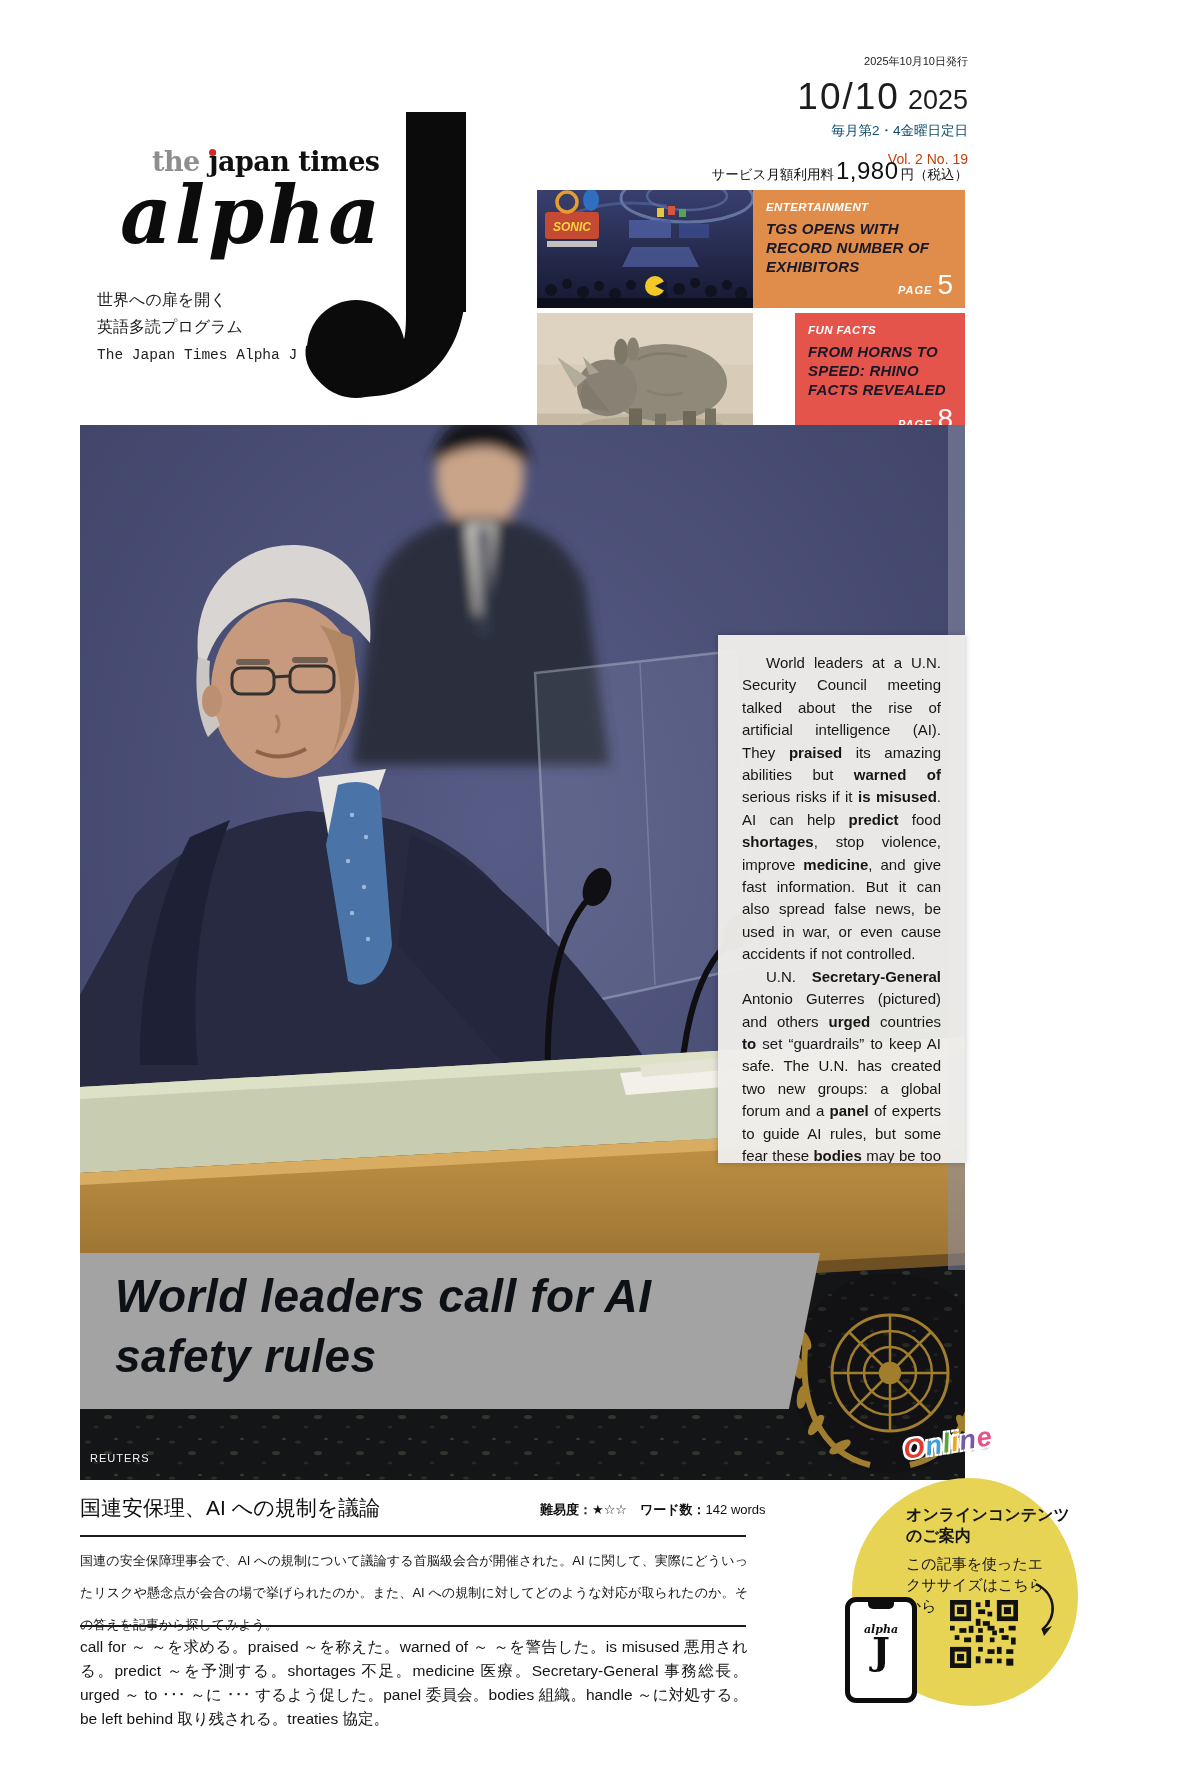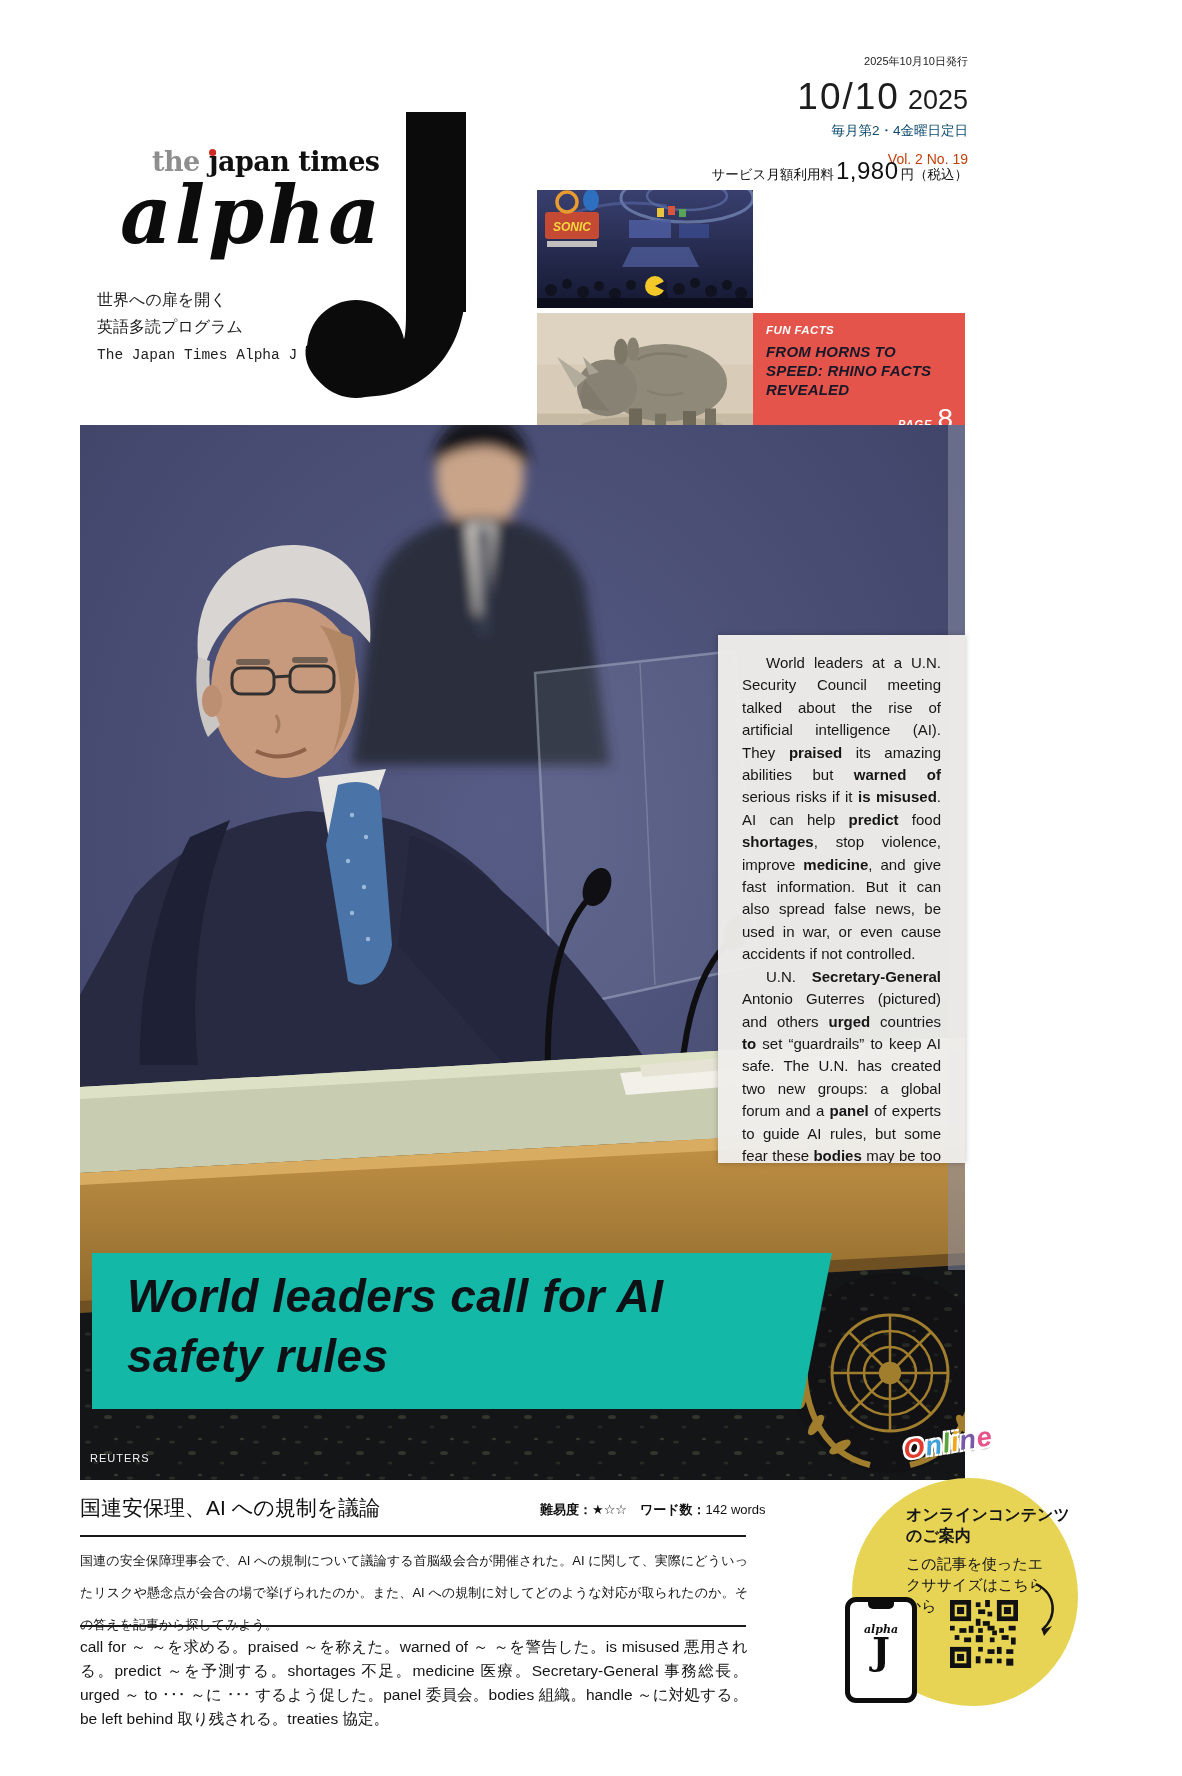"ENTERTAINMENT" div.panel { html: none -> <div> <div>ENTERTAINMENT</div> <div>TGS OPENS WITH RECORD NUMBER OF EXHIBITORS</div> <div> <span>PAGE</span><span>5</span> </div> </div> }
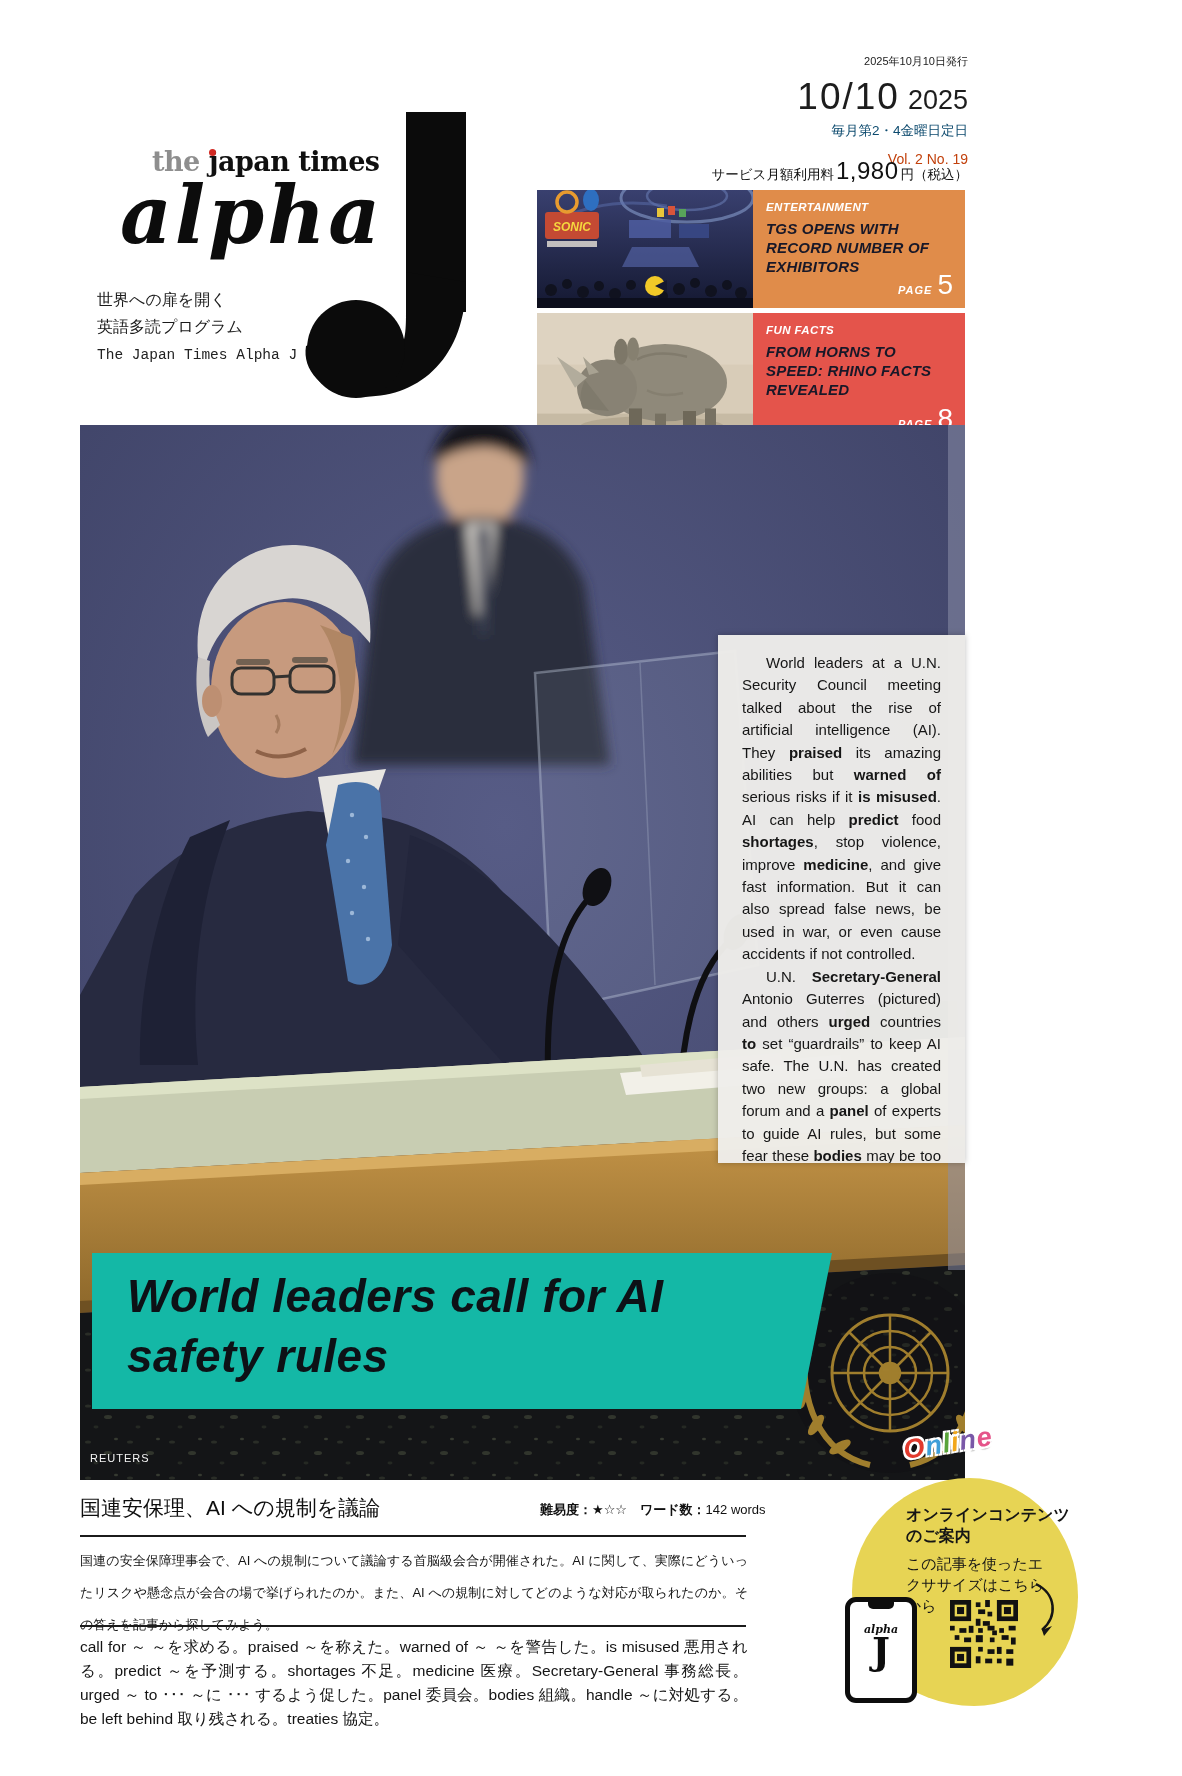"FUN FACTS" #promo1 { gap: none -> 42px }
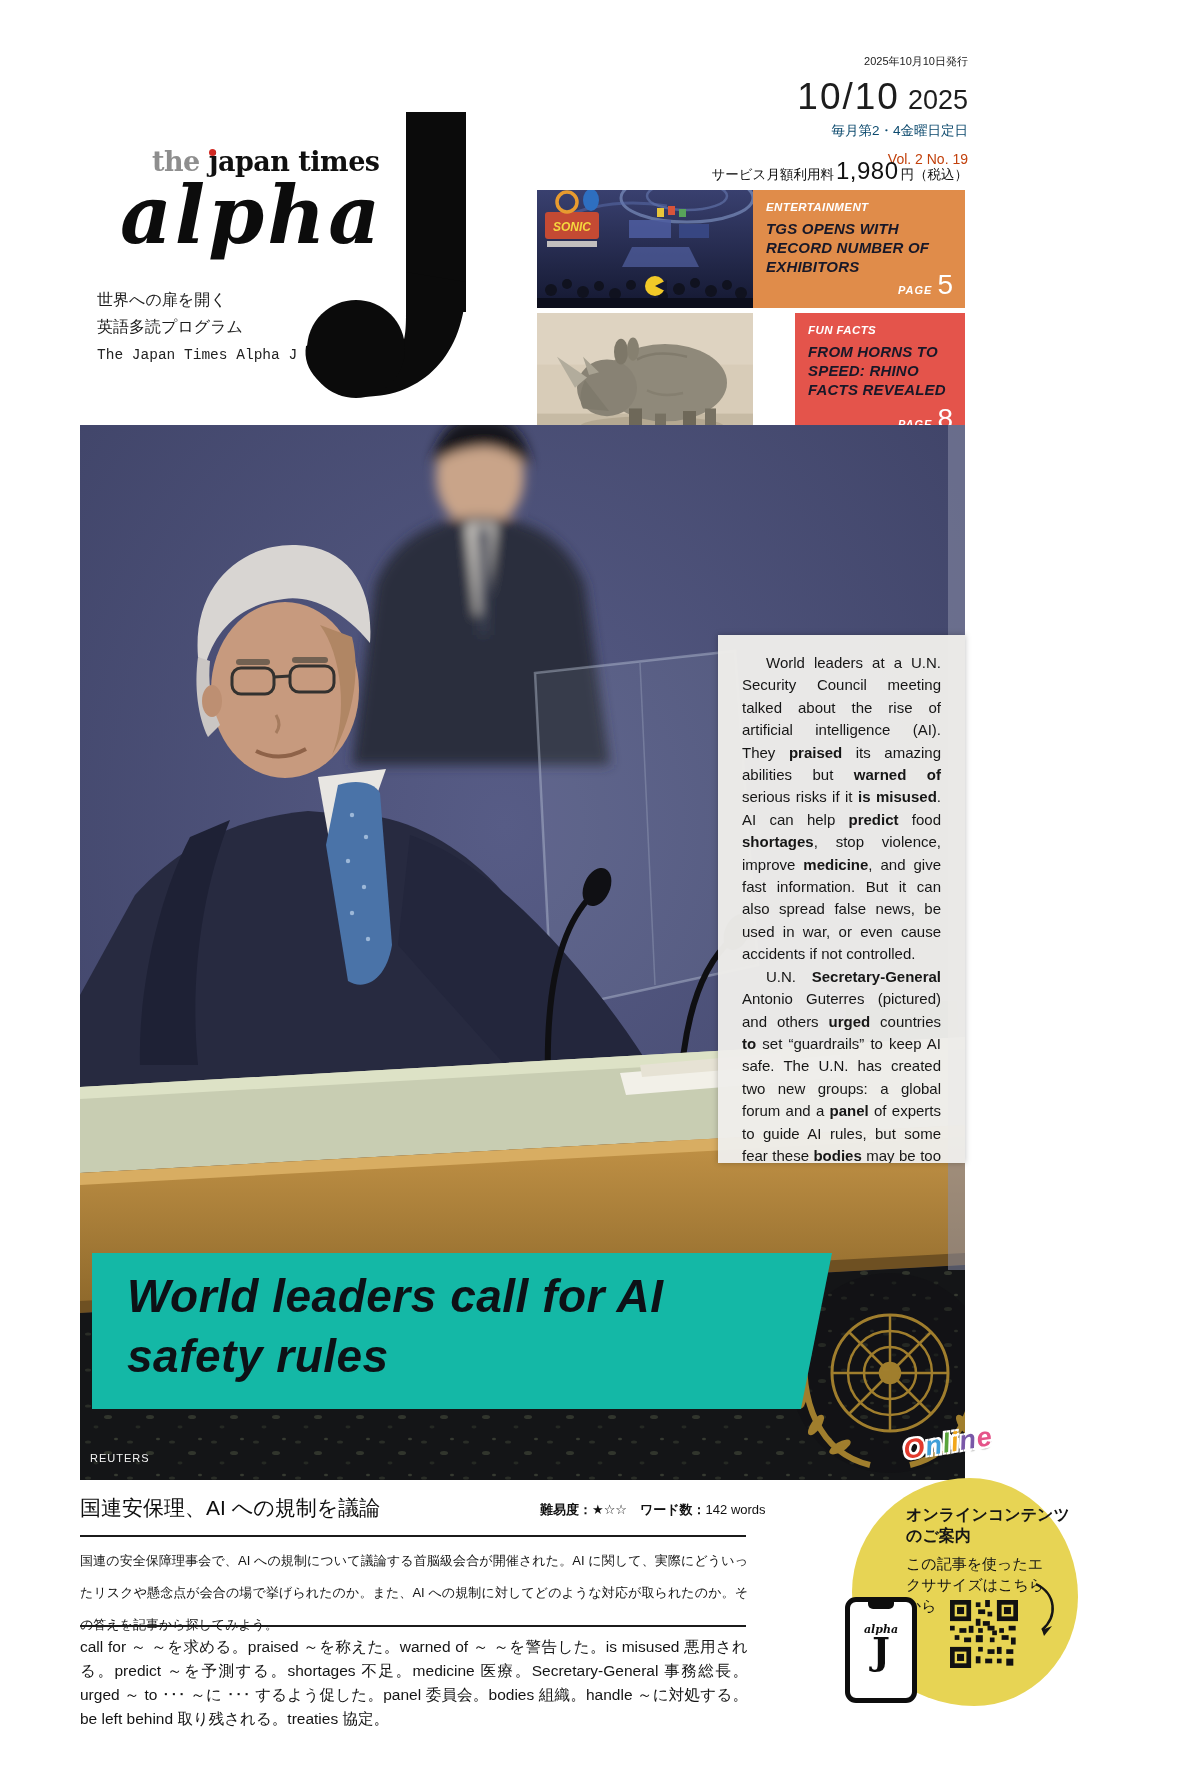"World leaders call for AI" div.abs { background-color: #14b8a6 -> #a3a3a3; margin-left: 12px -> none }
